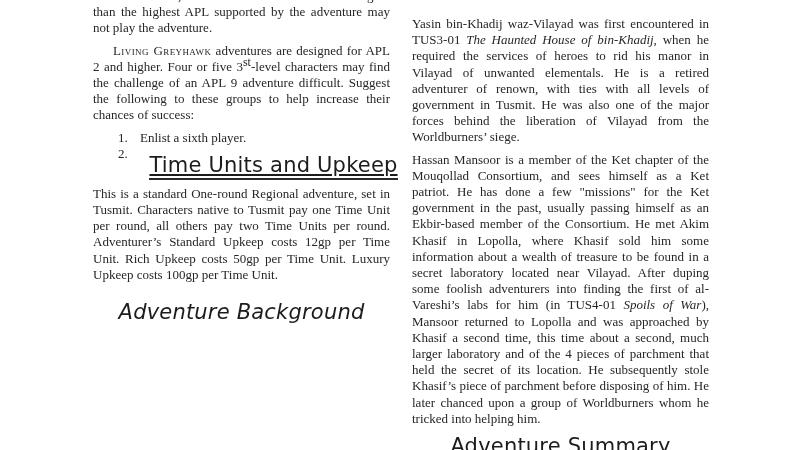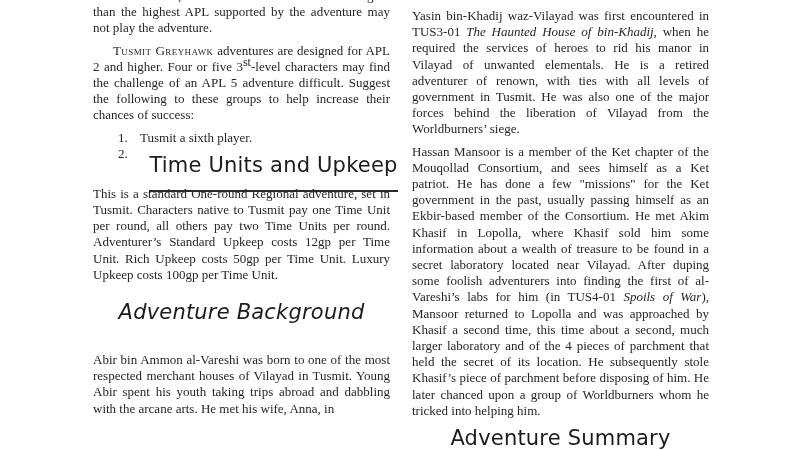"Yasin bin-Khadij waz-Vilayad was first" .col-right { margin-top: 8px -> 16px }
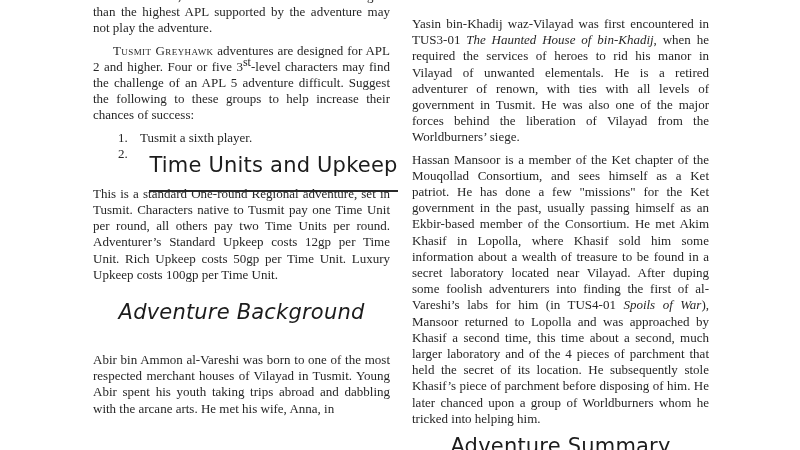"Tusmit Greyhawk" span.smallcaps { text: Tusmit -> Living }
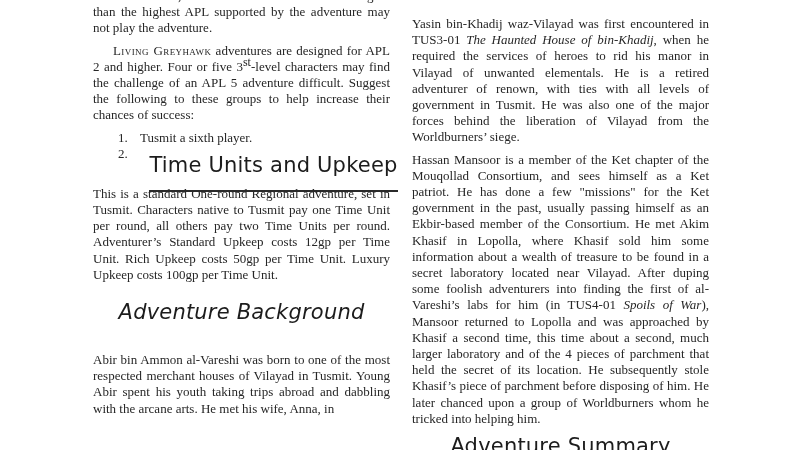"-level characters may find the" span { text: 5 -> 9 }
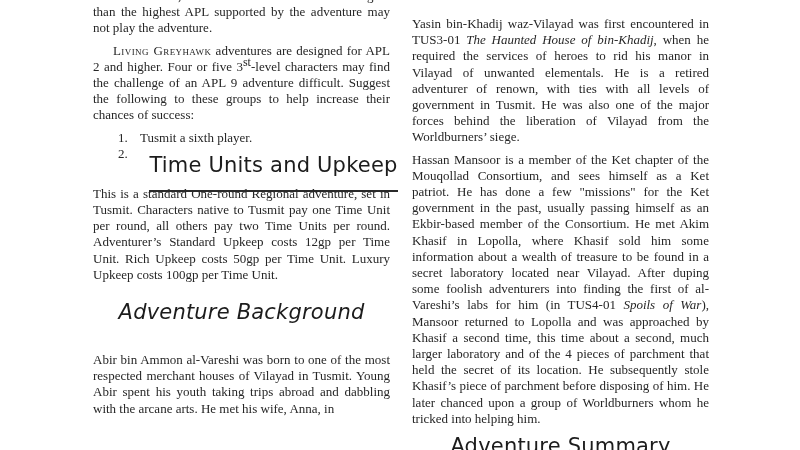"Tusmit a sixth player." span { text: Tusmit -> Enlist }
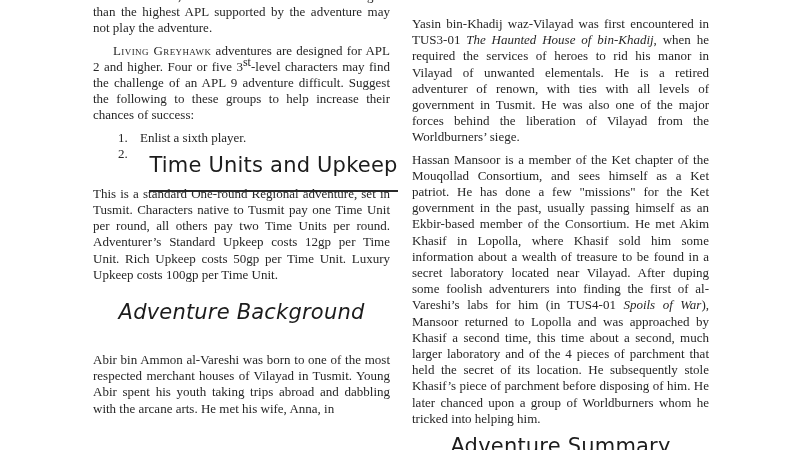"Time Units and Upkeep" .heading-tu .underline-span { padding-bottom: 13px -> 1px; text-decoration: none -> underline }
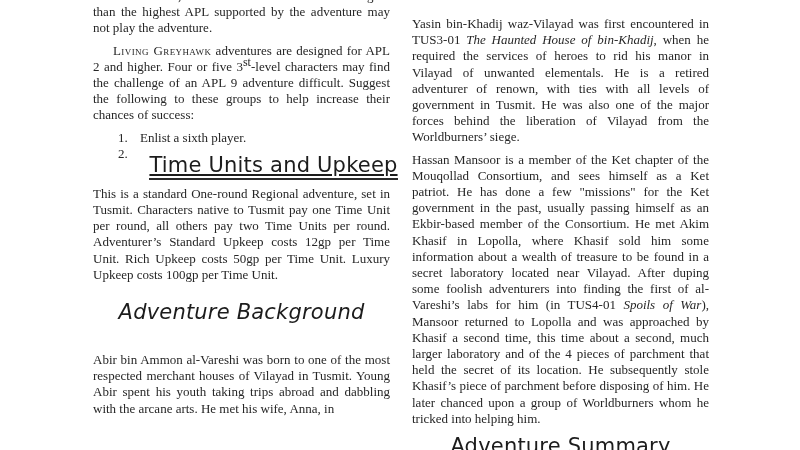"Abir bin Ammon al-Vareshi was" p.body-p { html: <p>Abir bin Ammon al-Vareshi was born to one of the most respected merchant houses of Vilayad in Tusmit. Young Abir spent his youth taking trips abroad and dabbling with the arcane arts. He met his wife, Anna, in</p> -> none }
